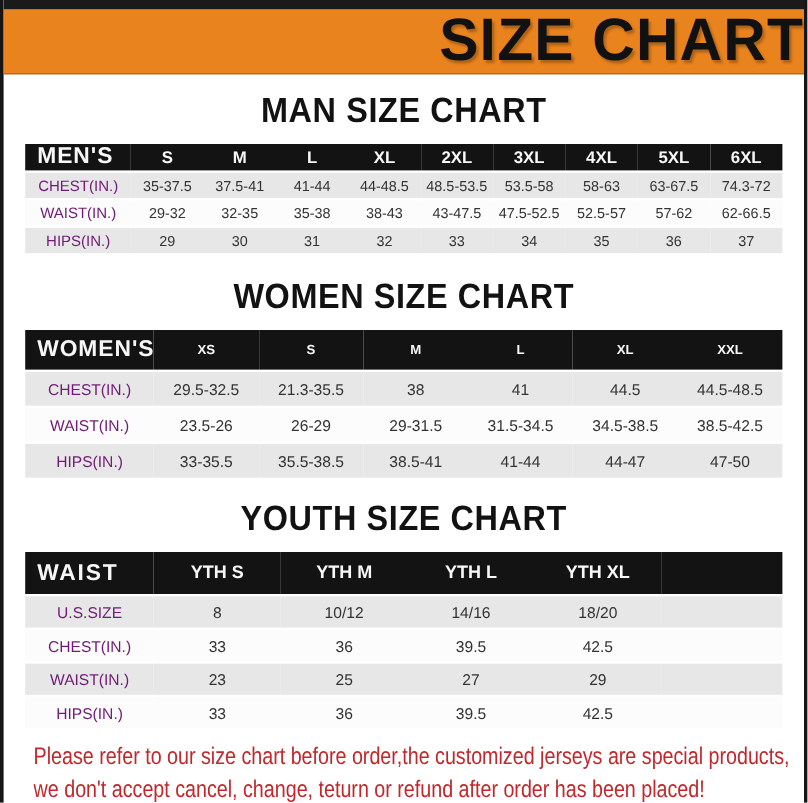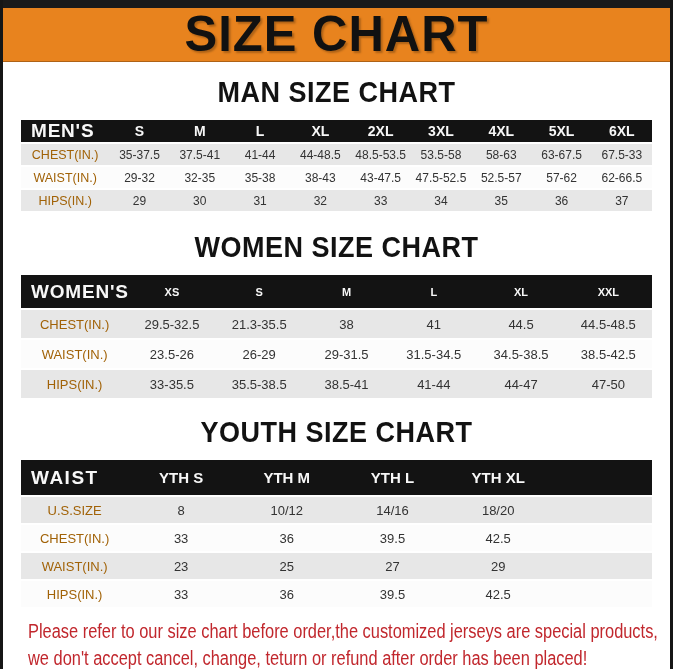"SIZE CHART" div.banner { justify-content: none -> flex-end }
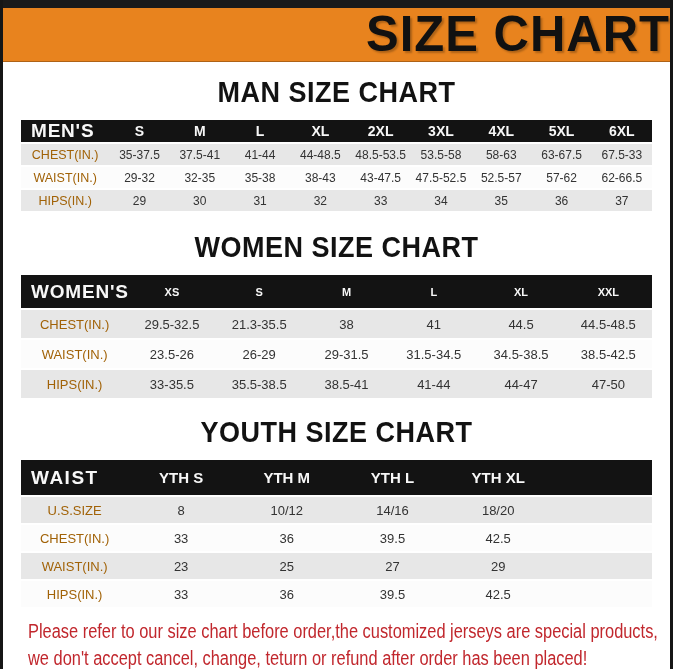"CHEST(IN.)" table.size-table td.label { color: #a16207 -> #701a75 }
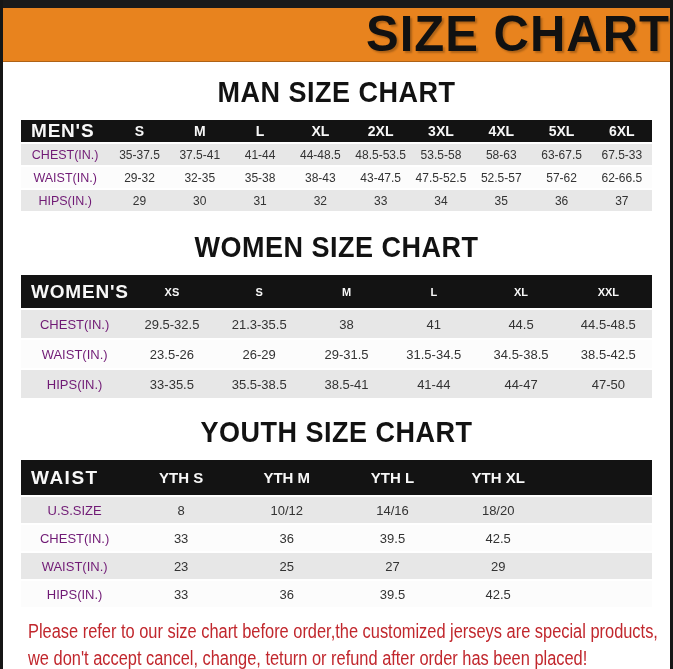"67.5-33" td { text: 67.5-33 -> 74.3-72 }
